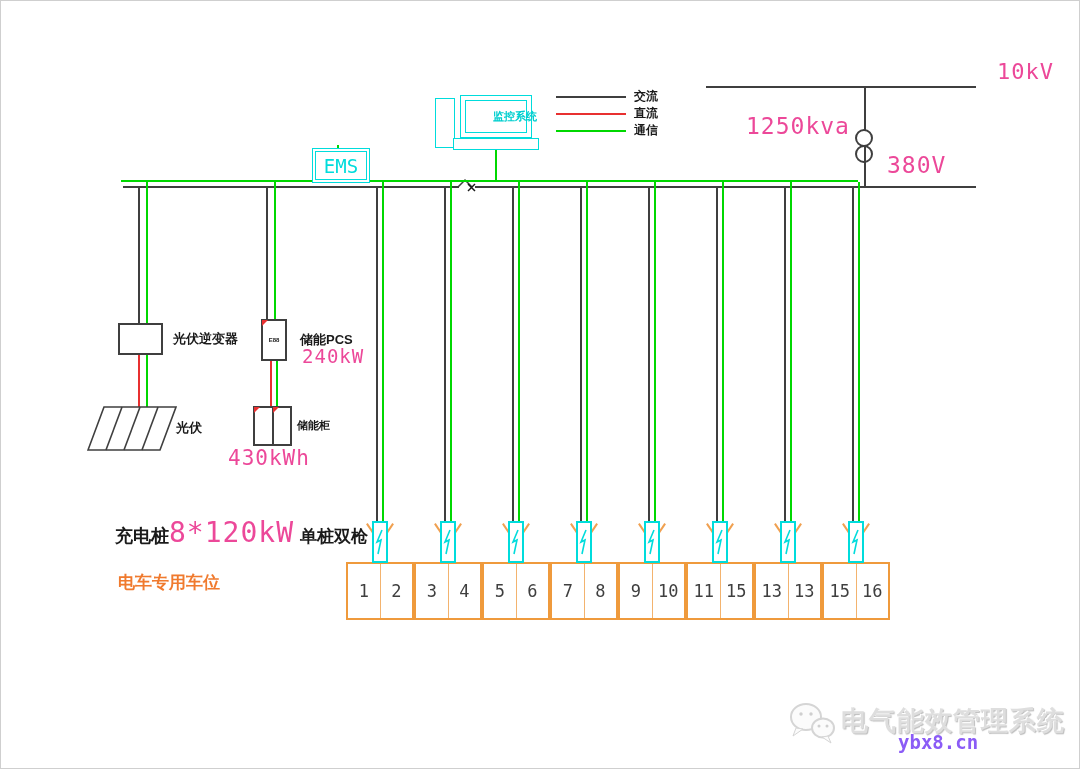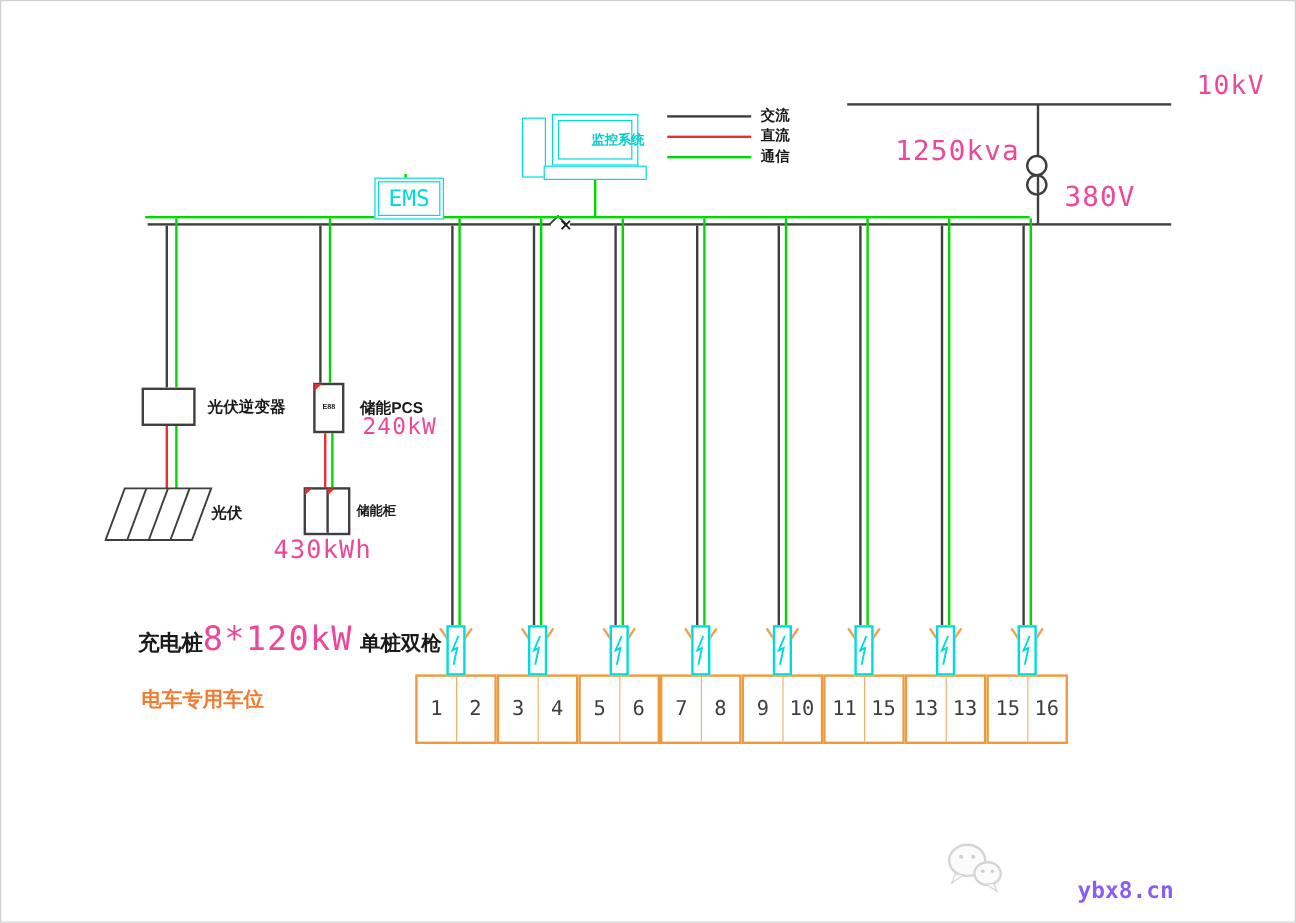"电气能效管理系统" div.zh { html: none -> <div>电气能效管理系统</div> }
